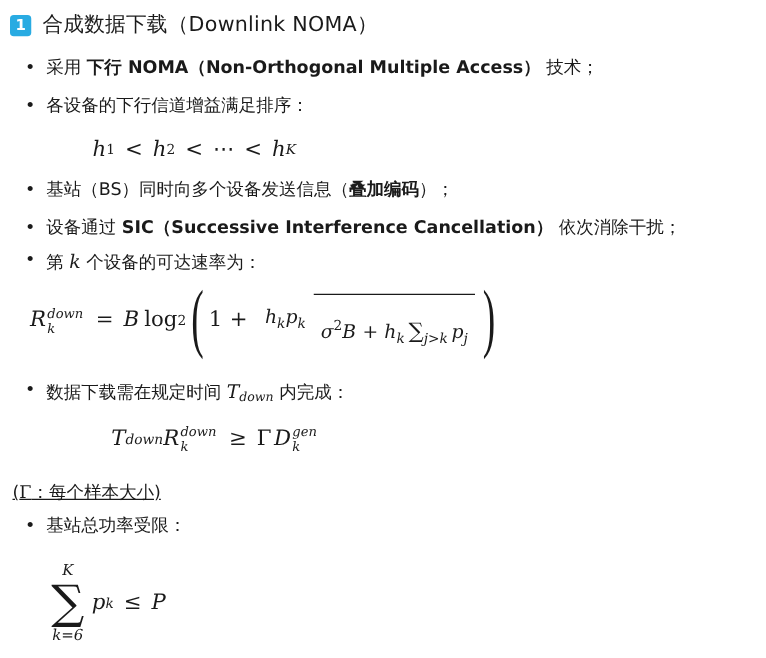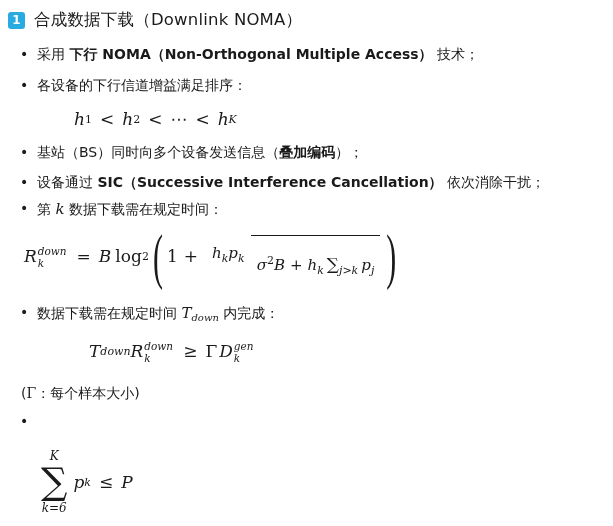"数据下载需在规定时间：" span { text: 数据下载需在规定时间 -> 个设备的可达速率为 }
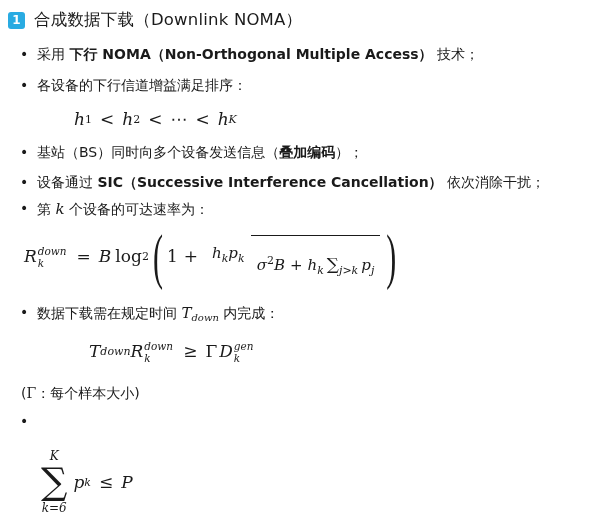"(Γ：每个样本大小)" div.row { left: 21px -> 10px; text-decoration: none -> underline }
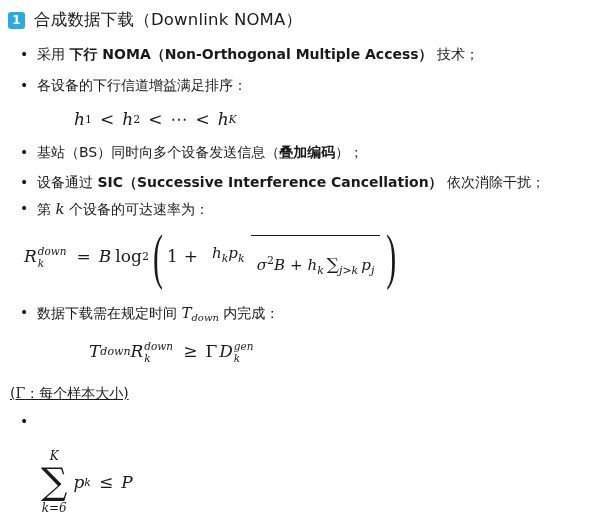"基站总功率受限：" span.bt { html: none -> <span>基站总功率受限：</span> }
